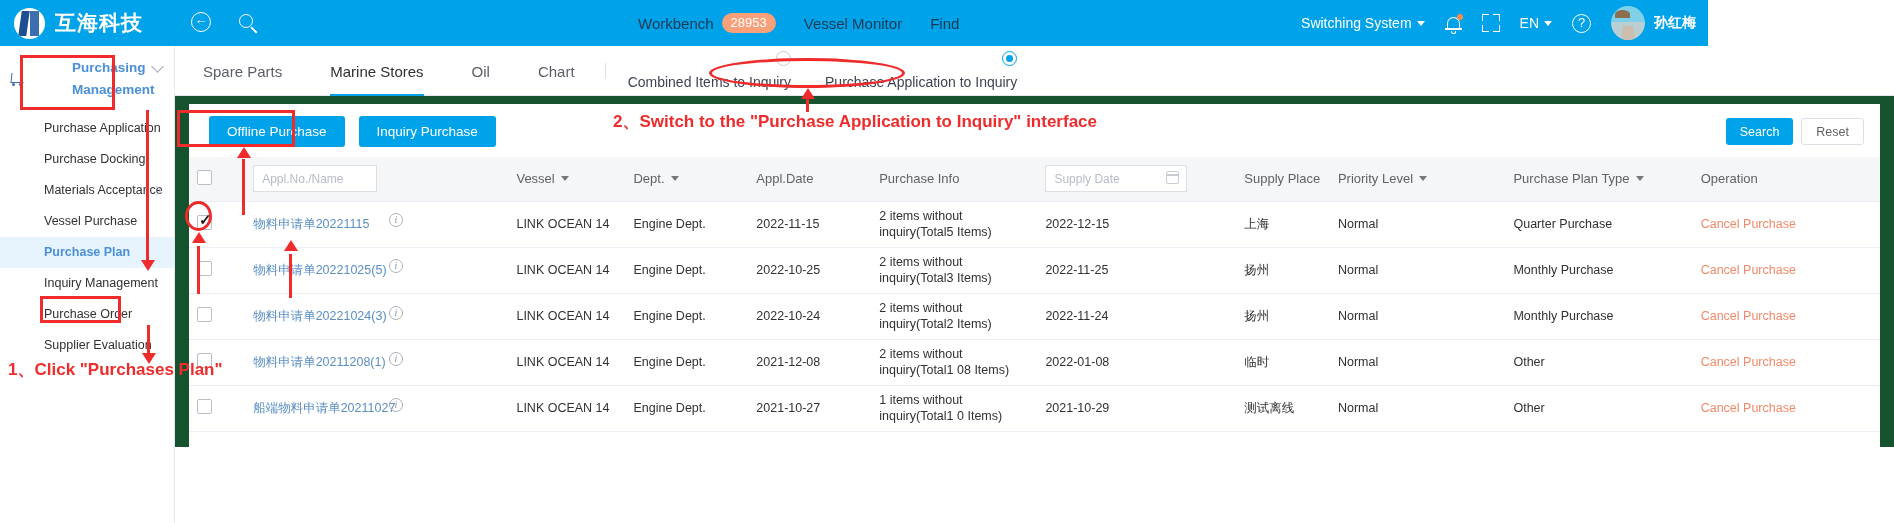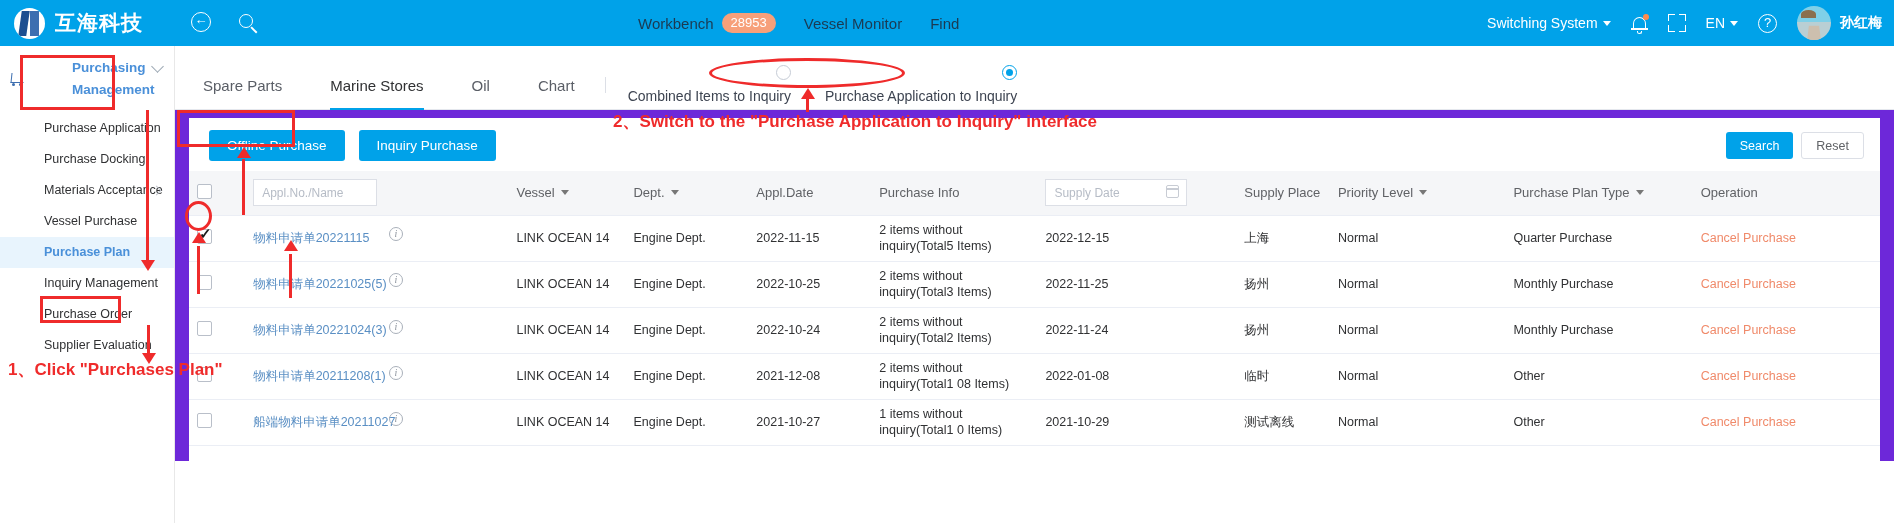"互海科技" .header { width: 1894px -> 1708px }
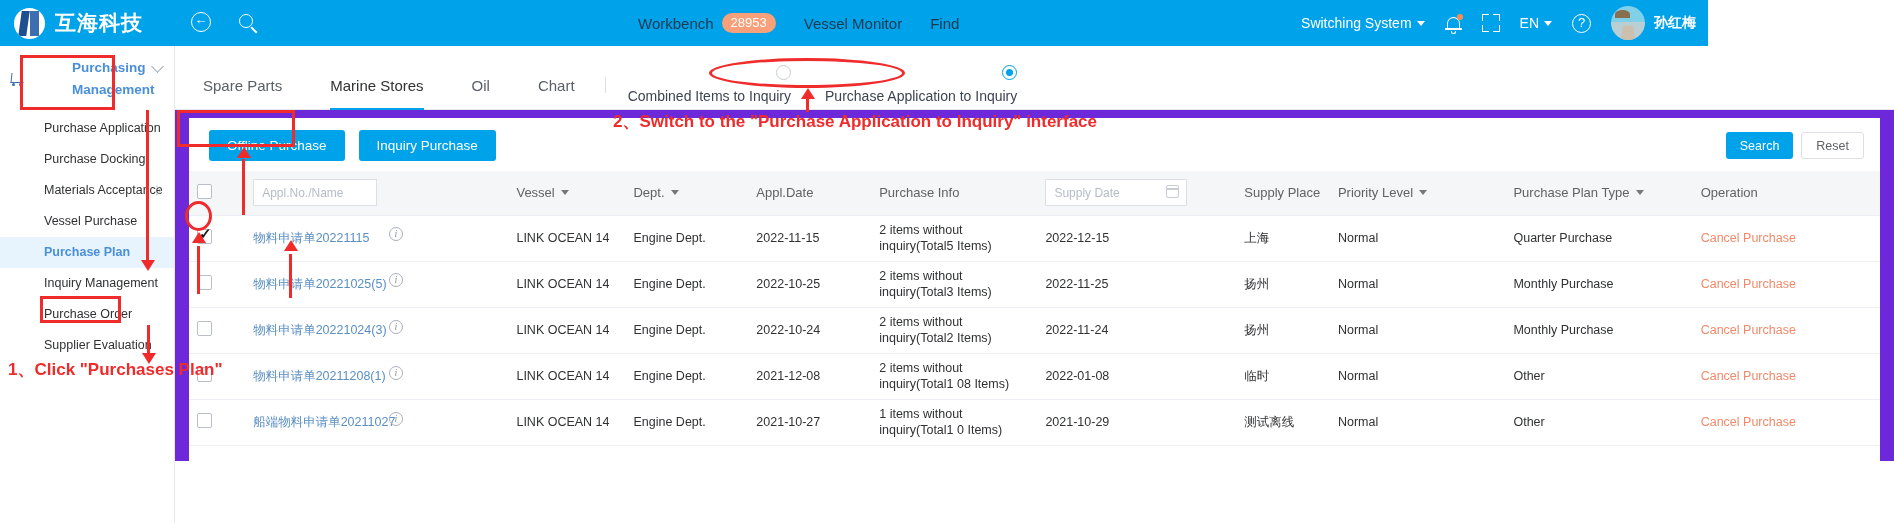"Spare Parts" .main { background: #6d28d9 -> #14532d; top: 60px -> 46px }
